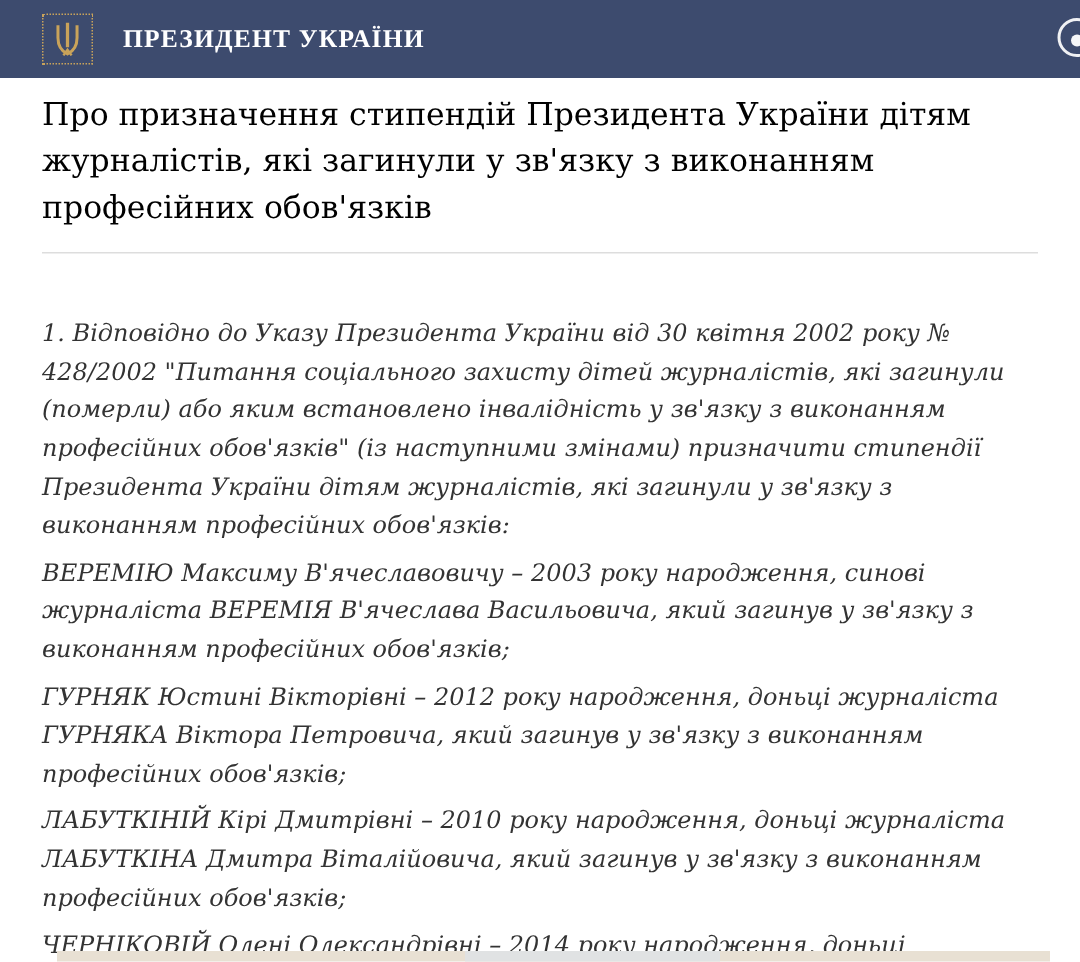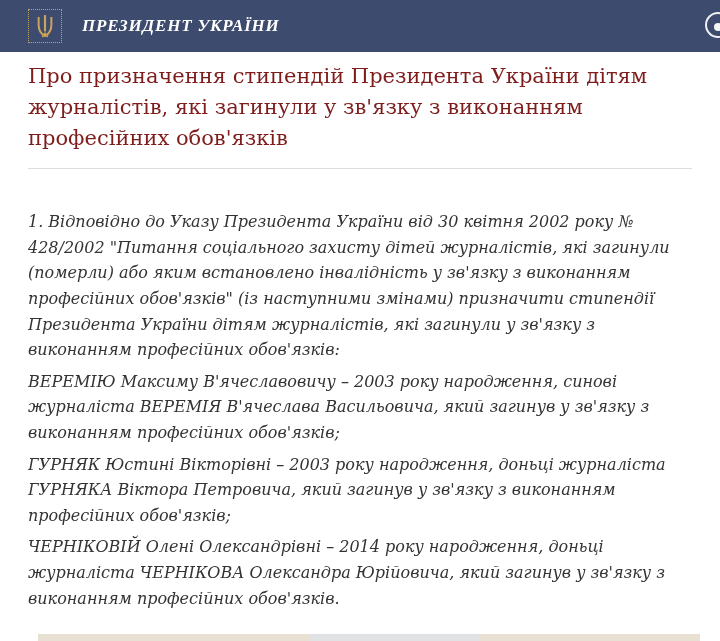"ПРЕЗИДЕНТ УКРАЇНИ" header.site-header { font-style: italic -> none }
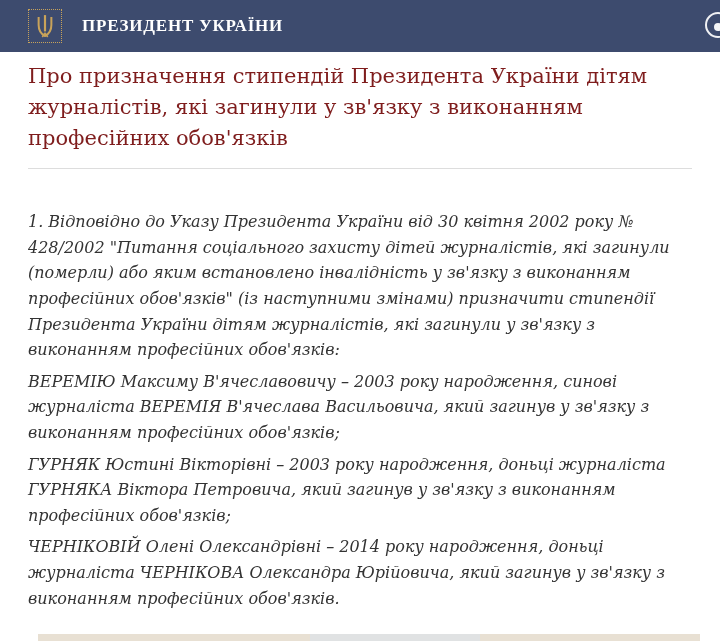"Про призначення стипендій Президента" .page-title { color: #7f1d1d -> #000000 }
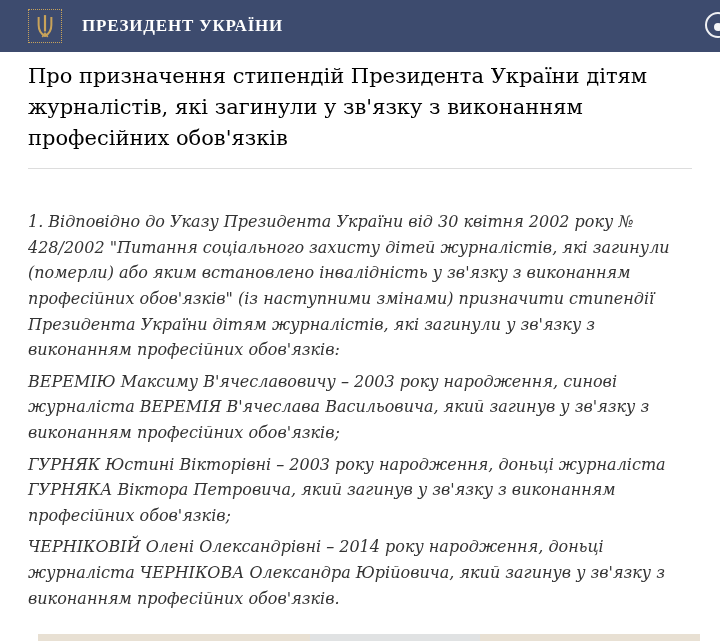"ГУРНЯК Юстині Вікторівні – 2003" p { text: 2003 -> 2012 }
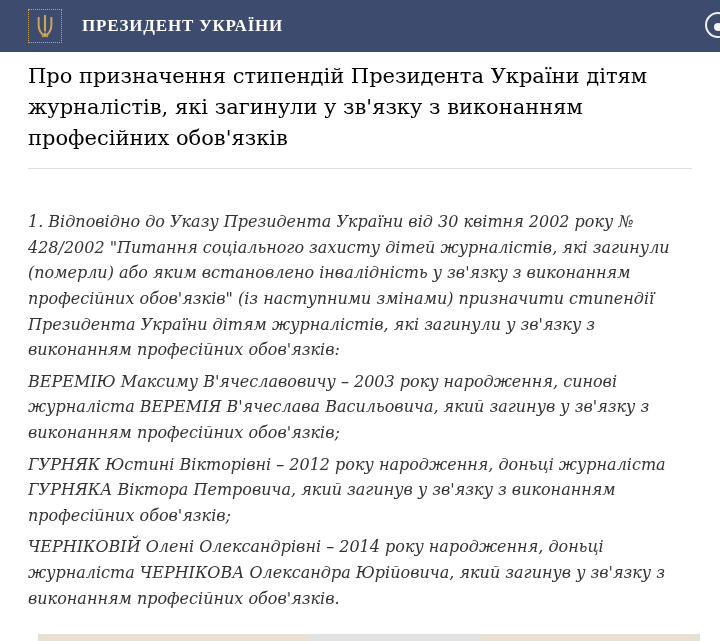"ЛАБУТКІНІЙ Кірі Дмитрівні – 2010" p { html: none -> <p>ЛАБУТКІНІЙ Кірі Дмитрівні – 2010 року народження, доньці журналіста ЛАБУТКІНА Дмитра Віталійовича, який загинув у зв'язку з виконанням професійних обов'язків;</p> }
